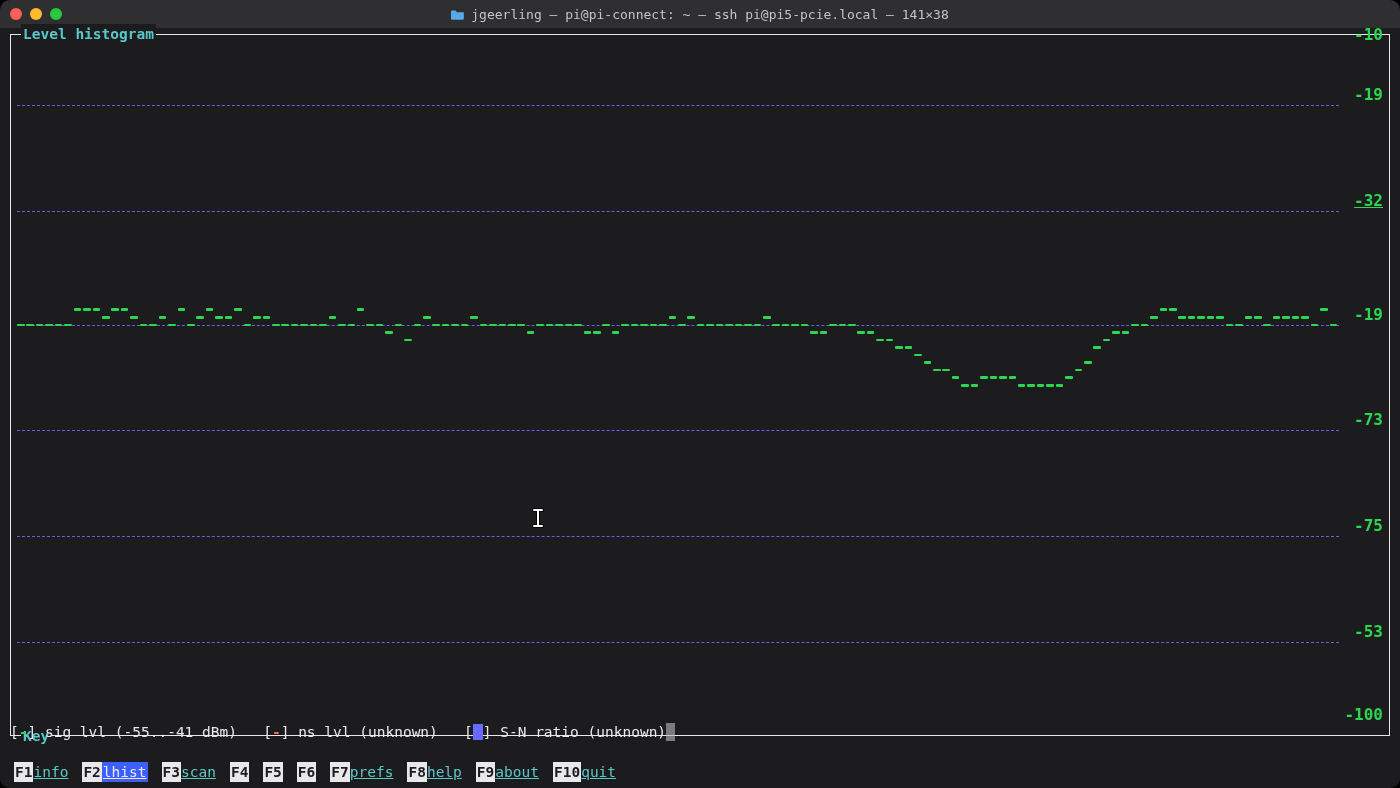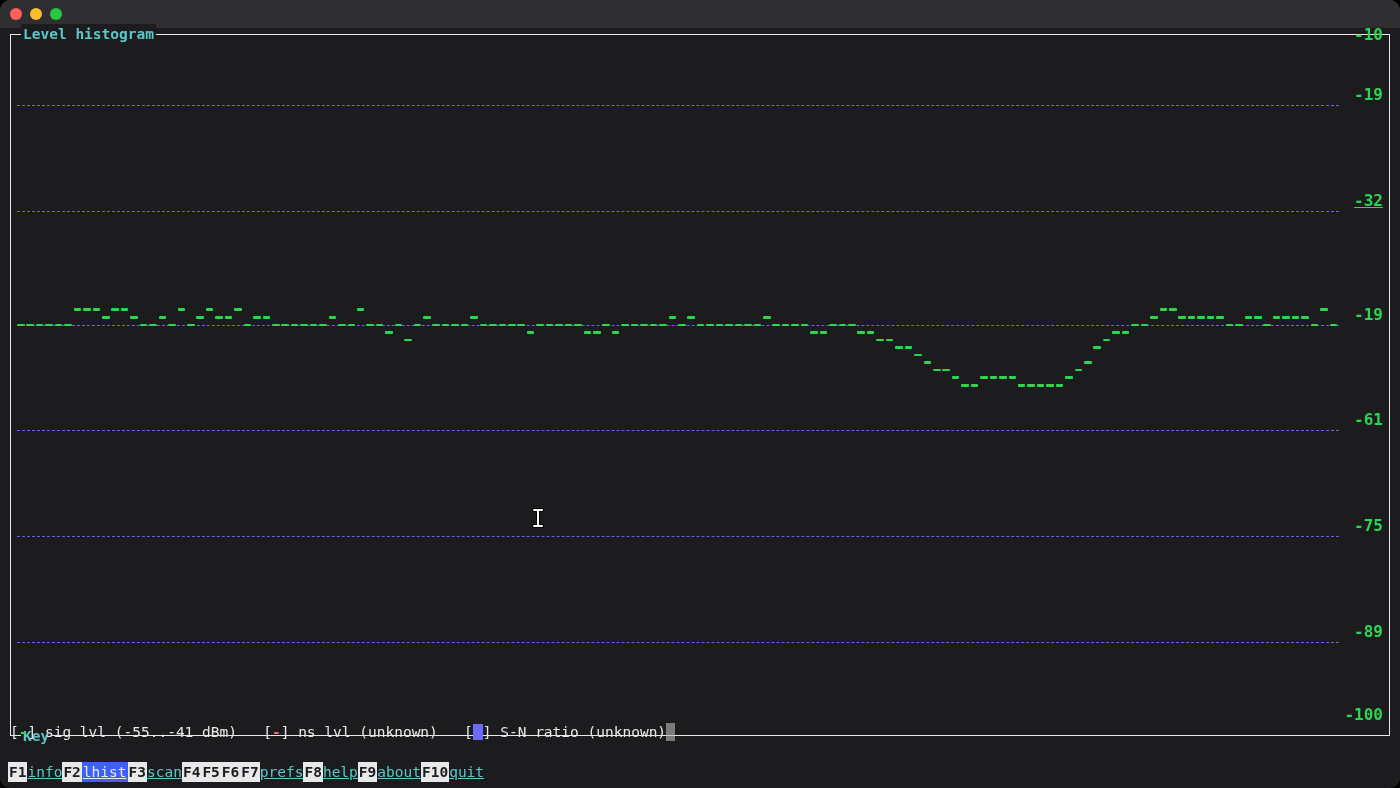"jgeerling — pi@pi-connect: ~ —" div.title-center { html: none -> <div> <svg> <path></path> </svg> <span>jgeerling — pi@pi-connect: ~ — ssh pi@pi5-pcie.local — 141×38</span> </div> }
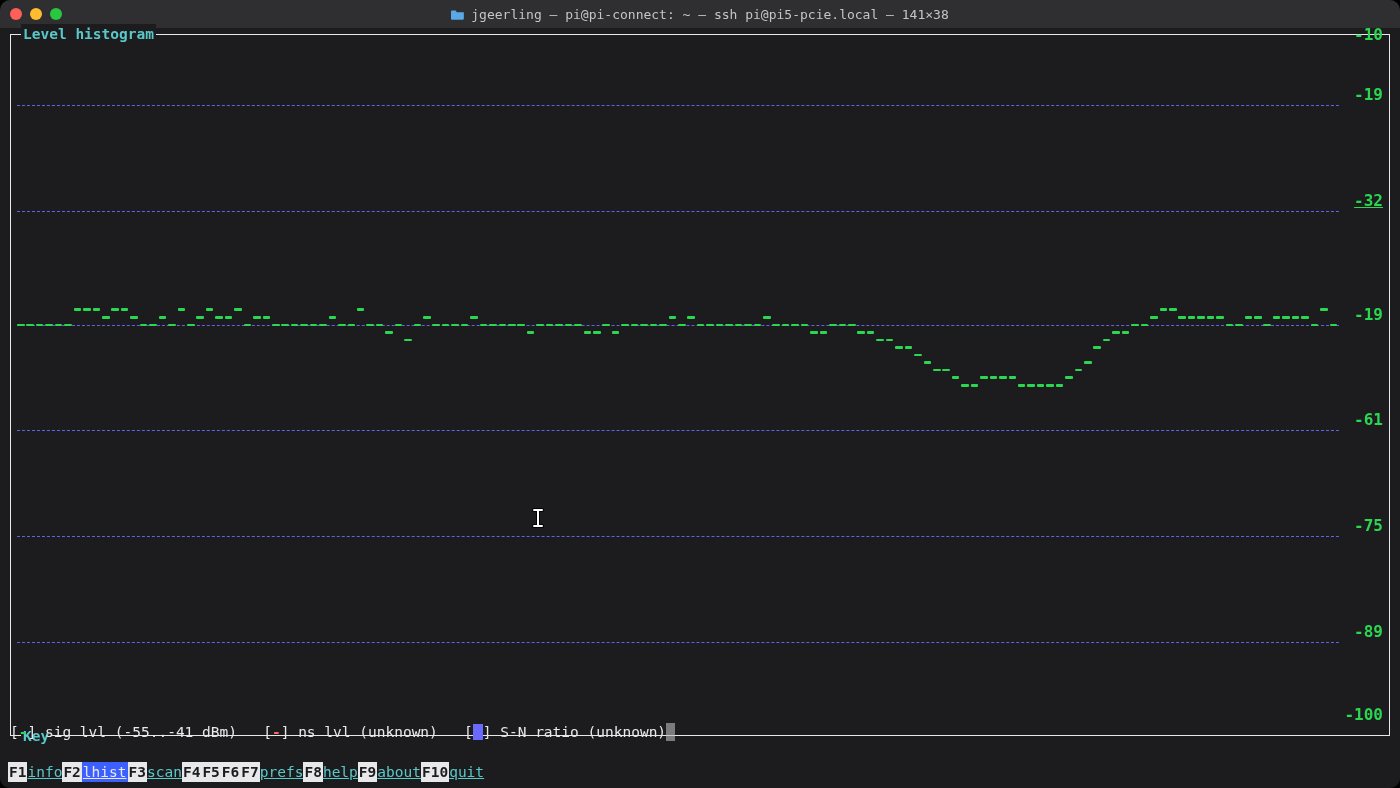"-61" div.ylabel { text: -61 -> -73 }
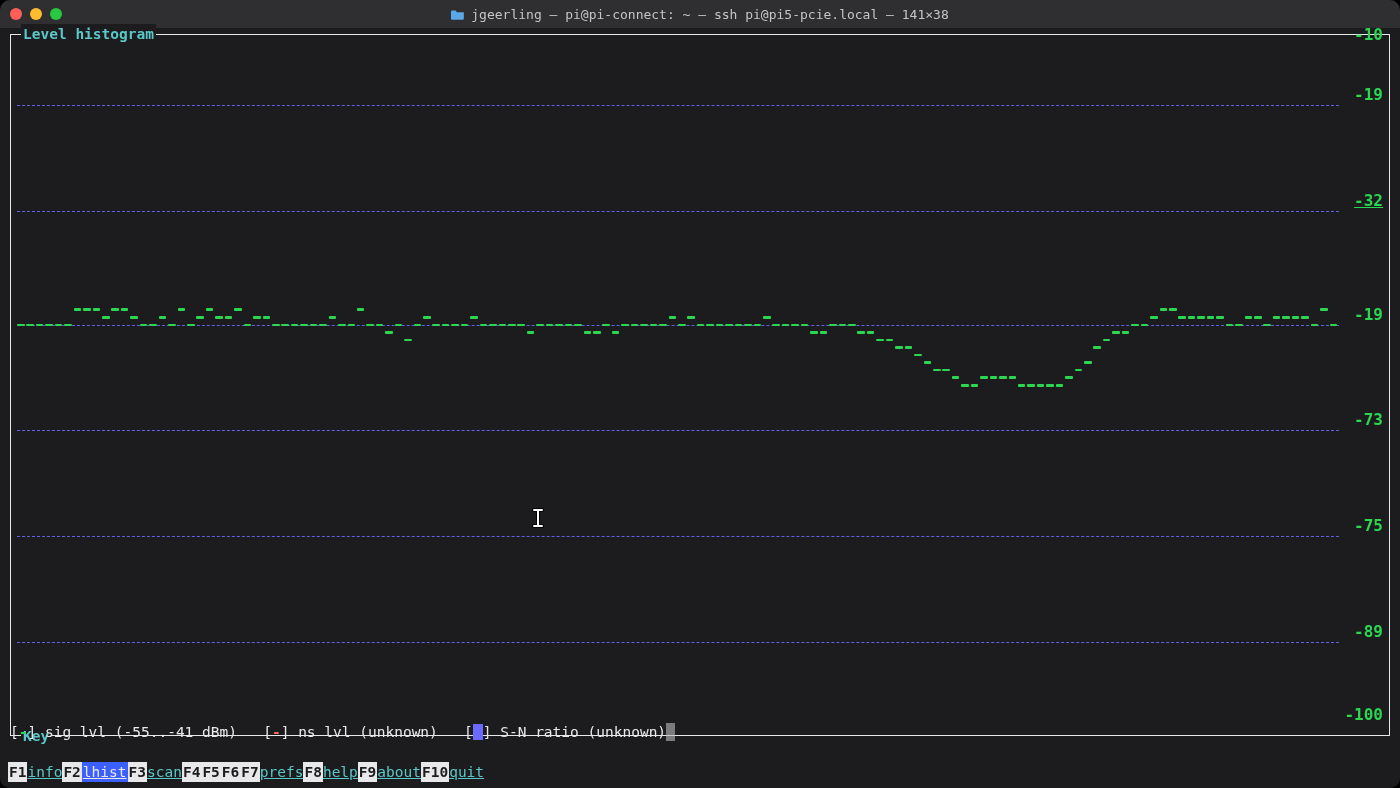"-89" div.ylabel { text: -89 -> -53 }
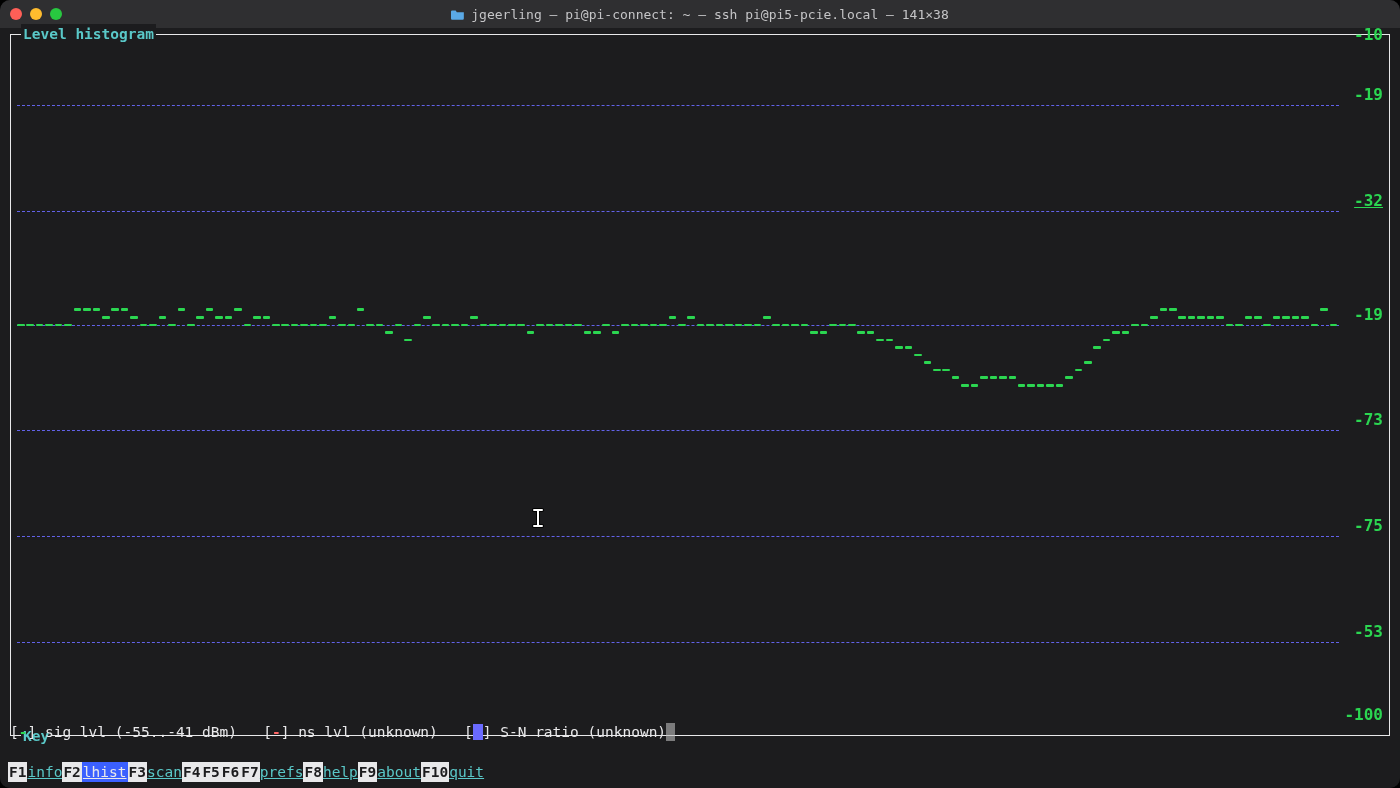"F1" .fkeys { gap: none -> 14px; left: 8px -> 14px }
